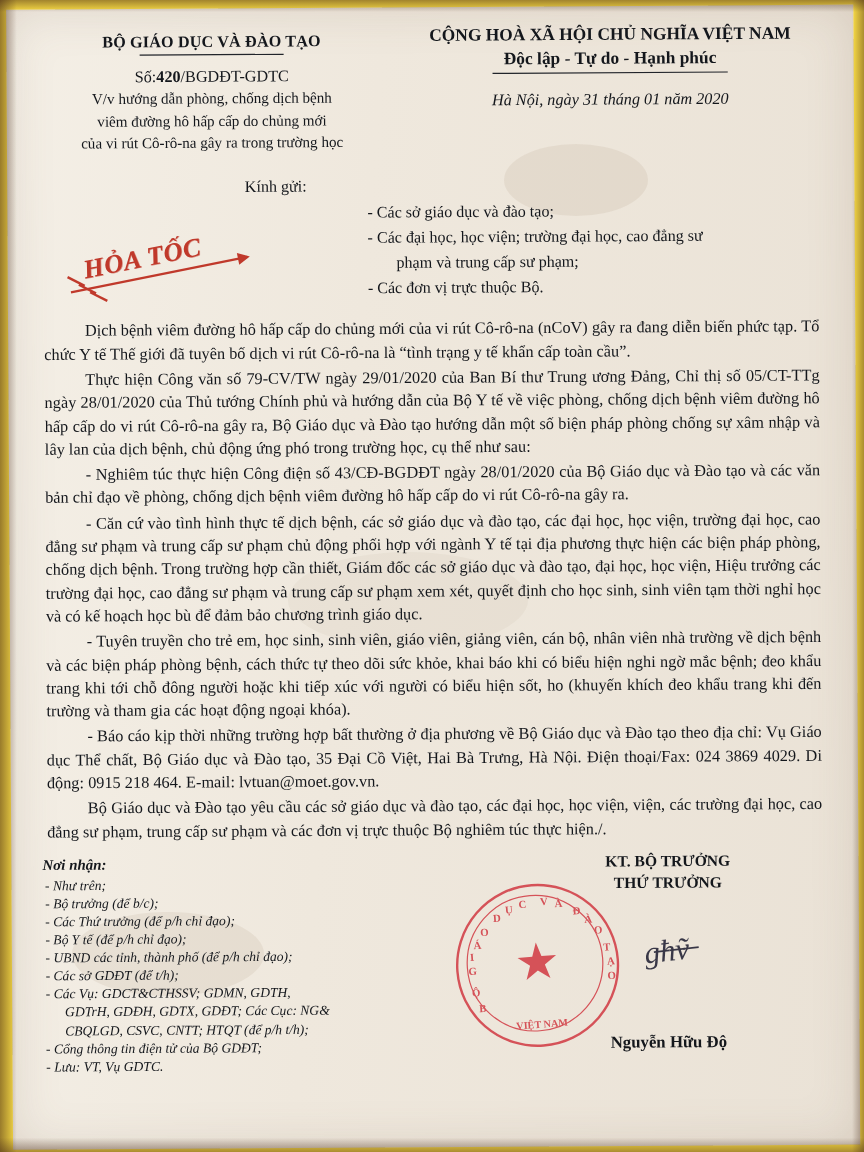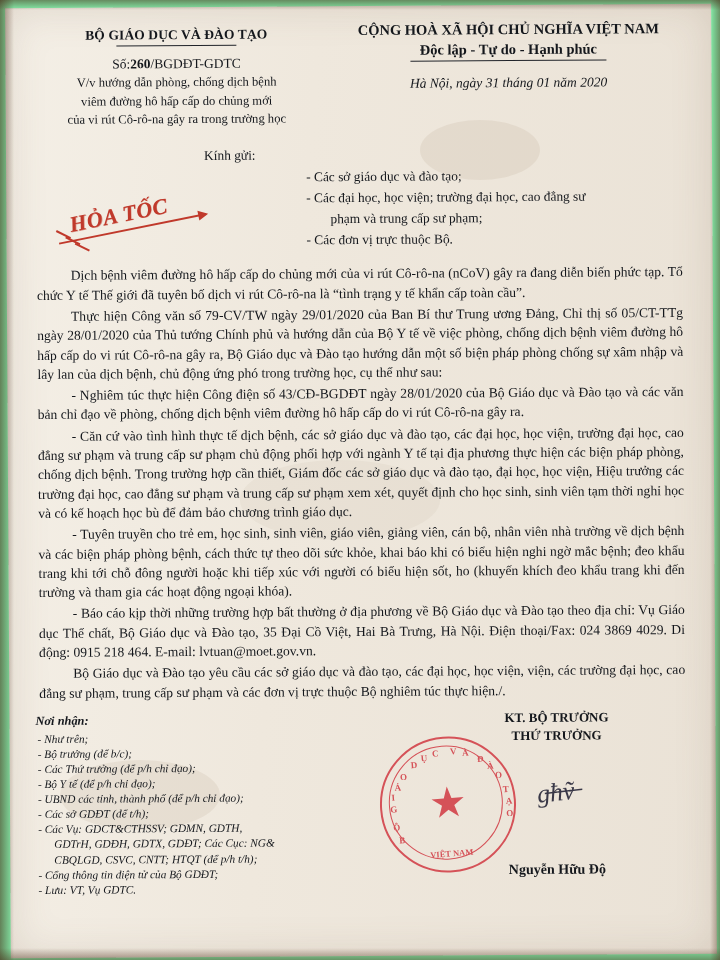"BỘ GIÁO DỤC VÀ ĐÀO" .page { background: #86efac -> #fde047 }
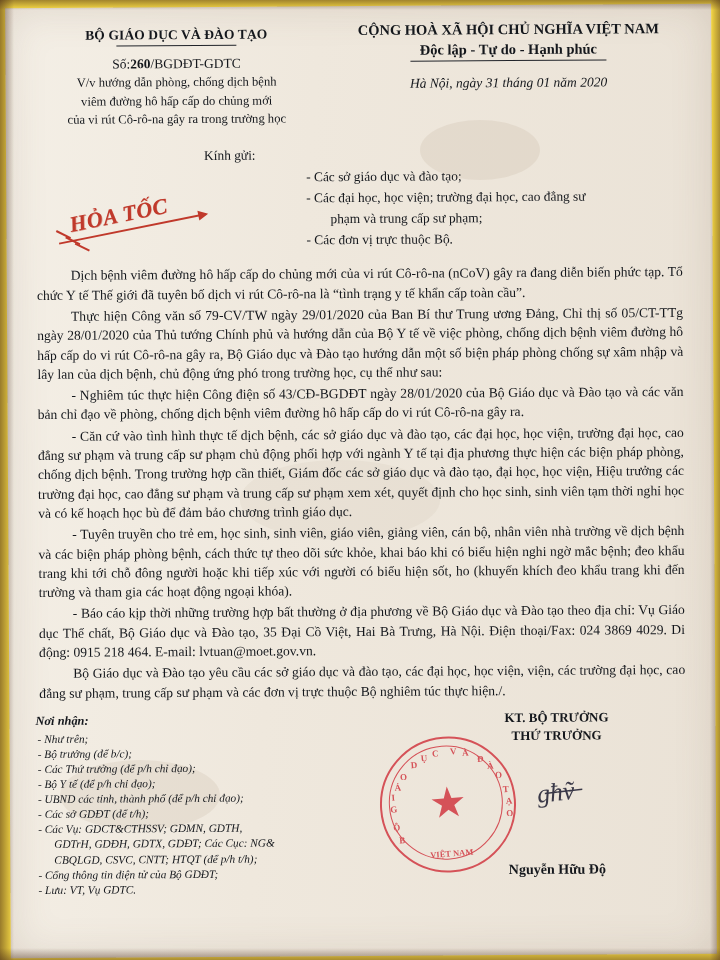"260" span.num { text: 260 -> 420 }
